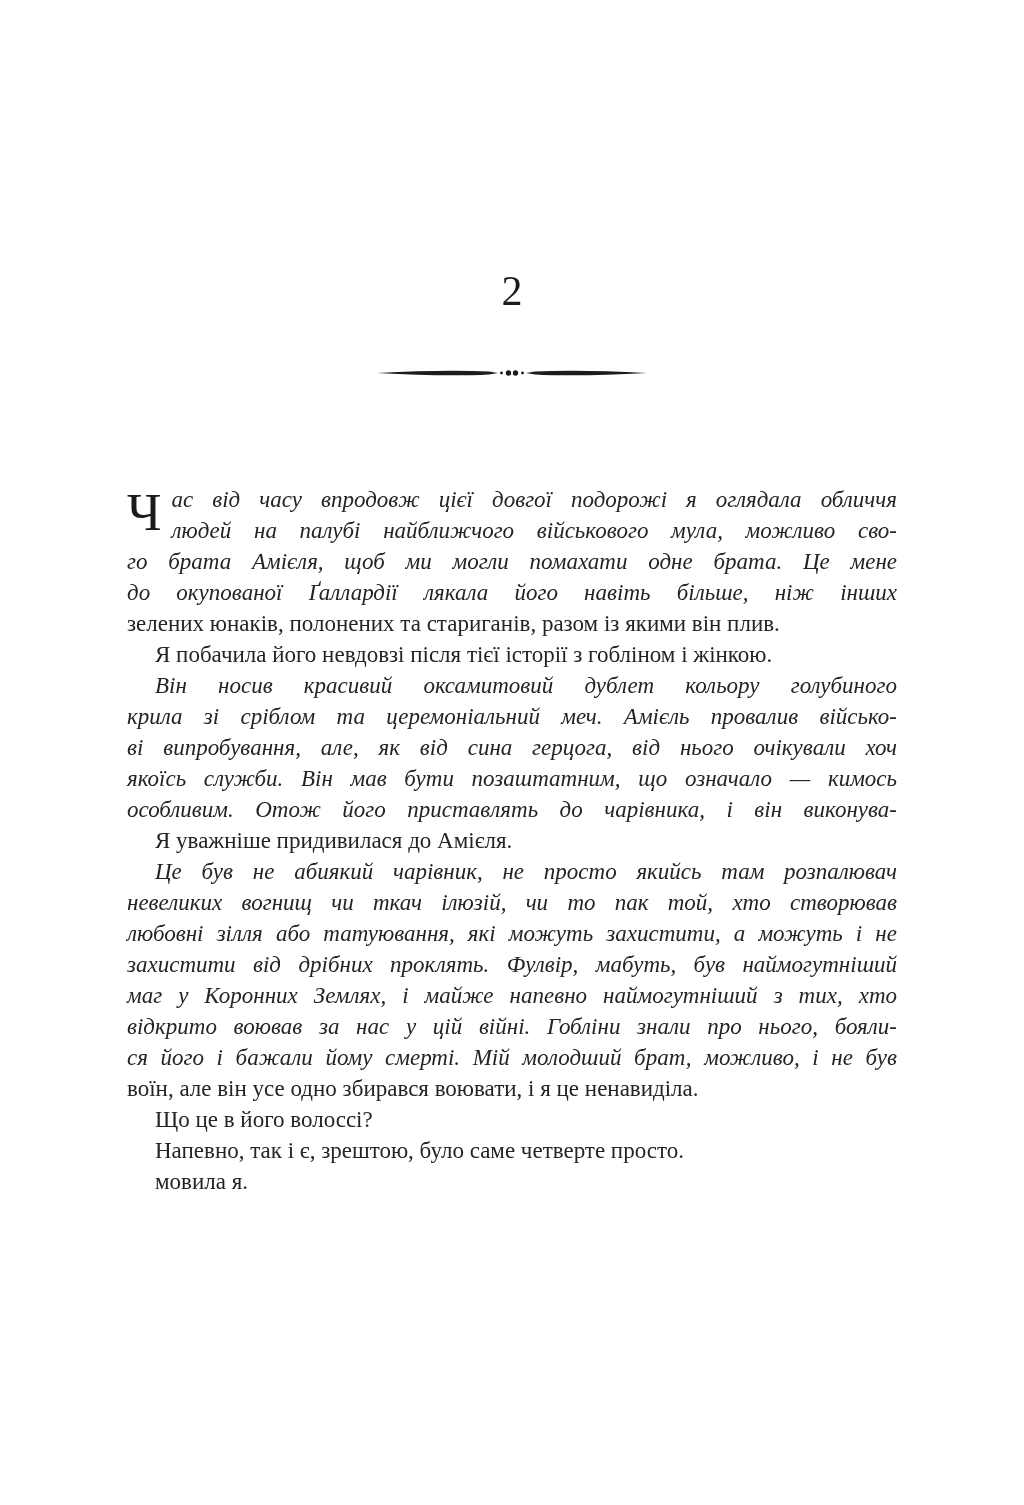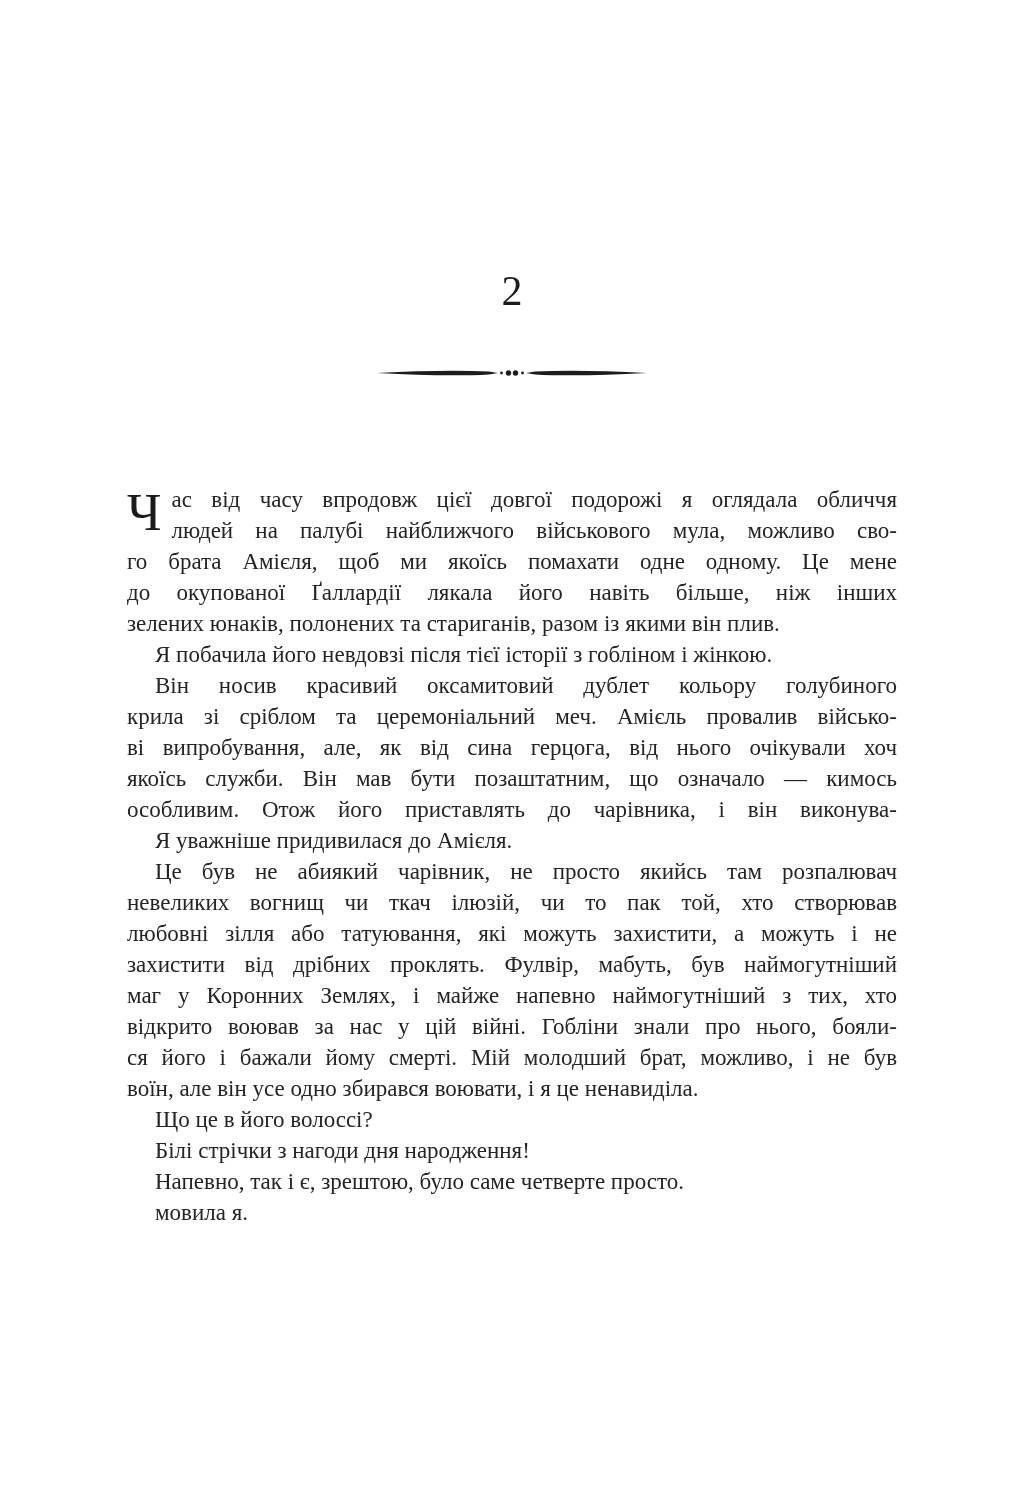"ас від часу впродовж цієї" .line.just { font-style: none -> italic }
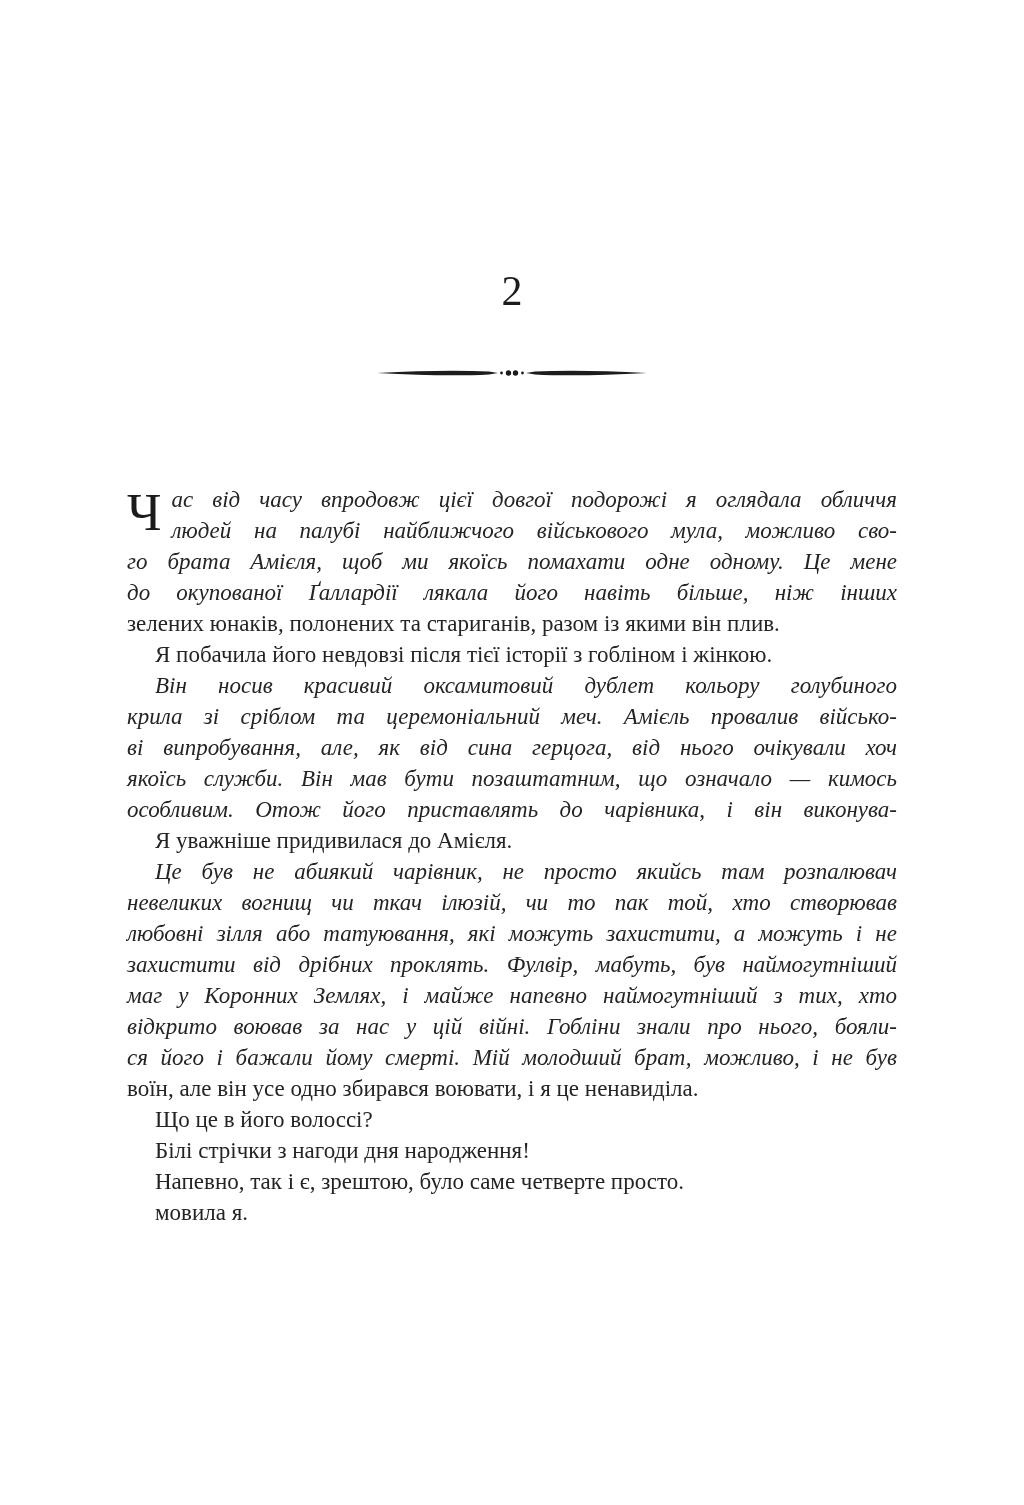"го брата Амієля, щоб ми" div.line { text: якоїсь помахати одне одному -> могли помахати одне брата }
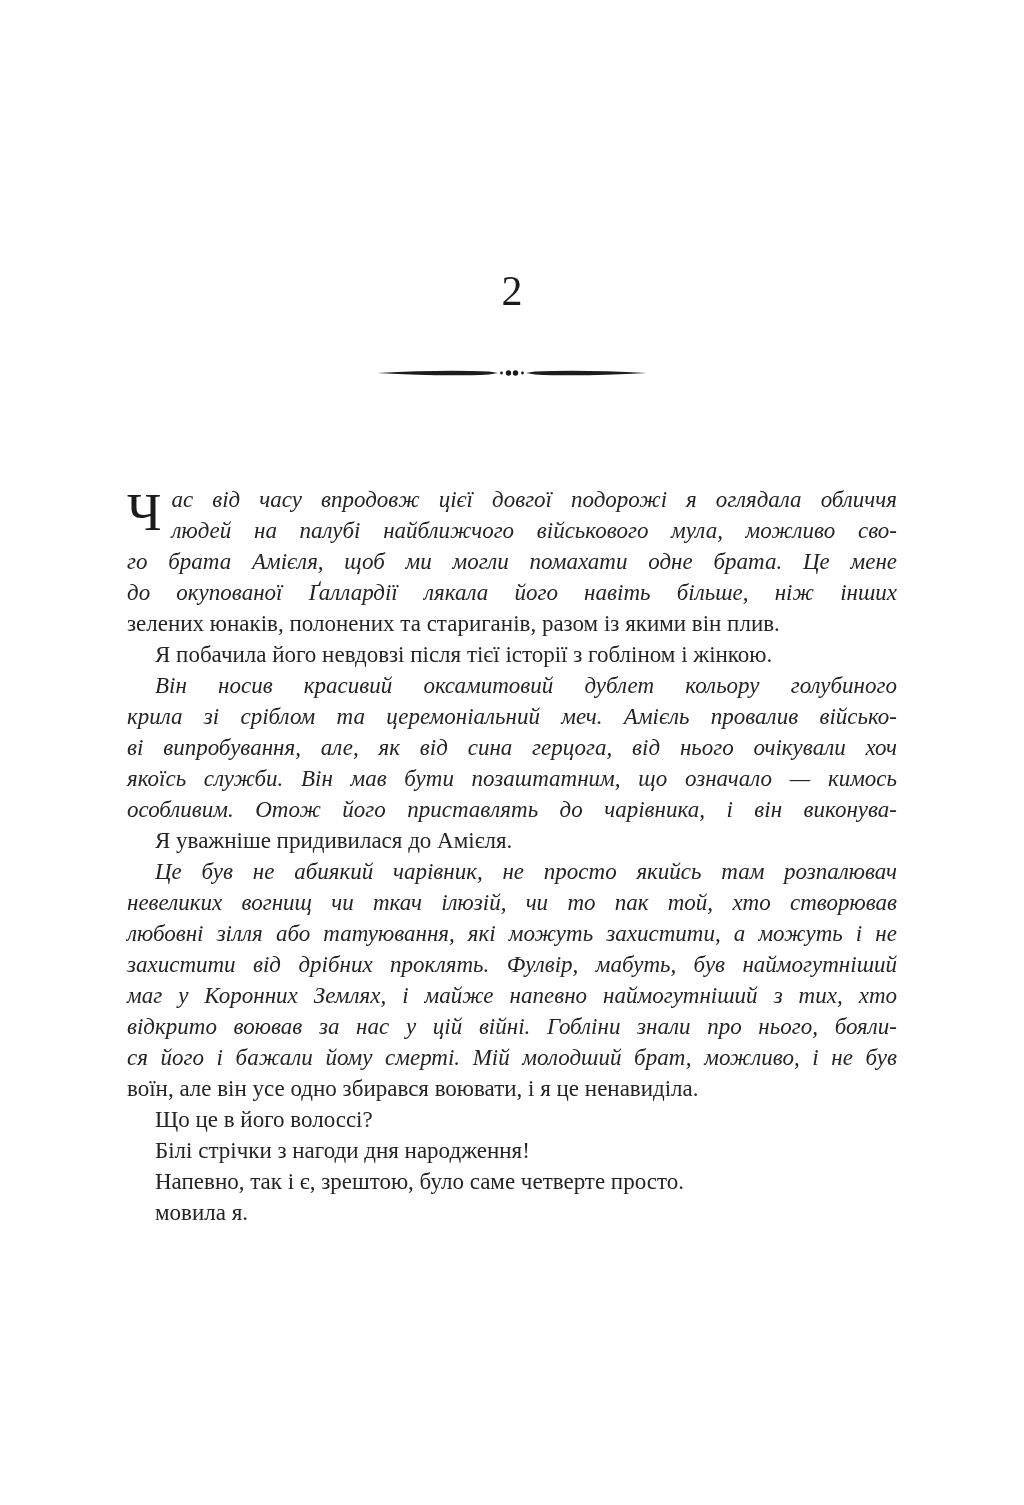"Білі стрічки з нагоди дня" div.para { html: <div> <div>Білі стрічки з нагоди дня народження!</div> </div> -> none }
